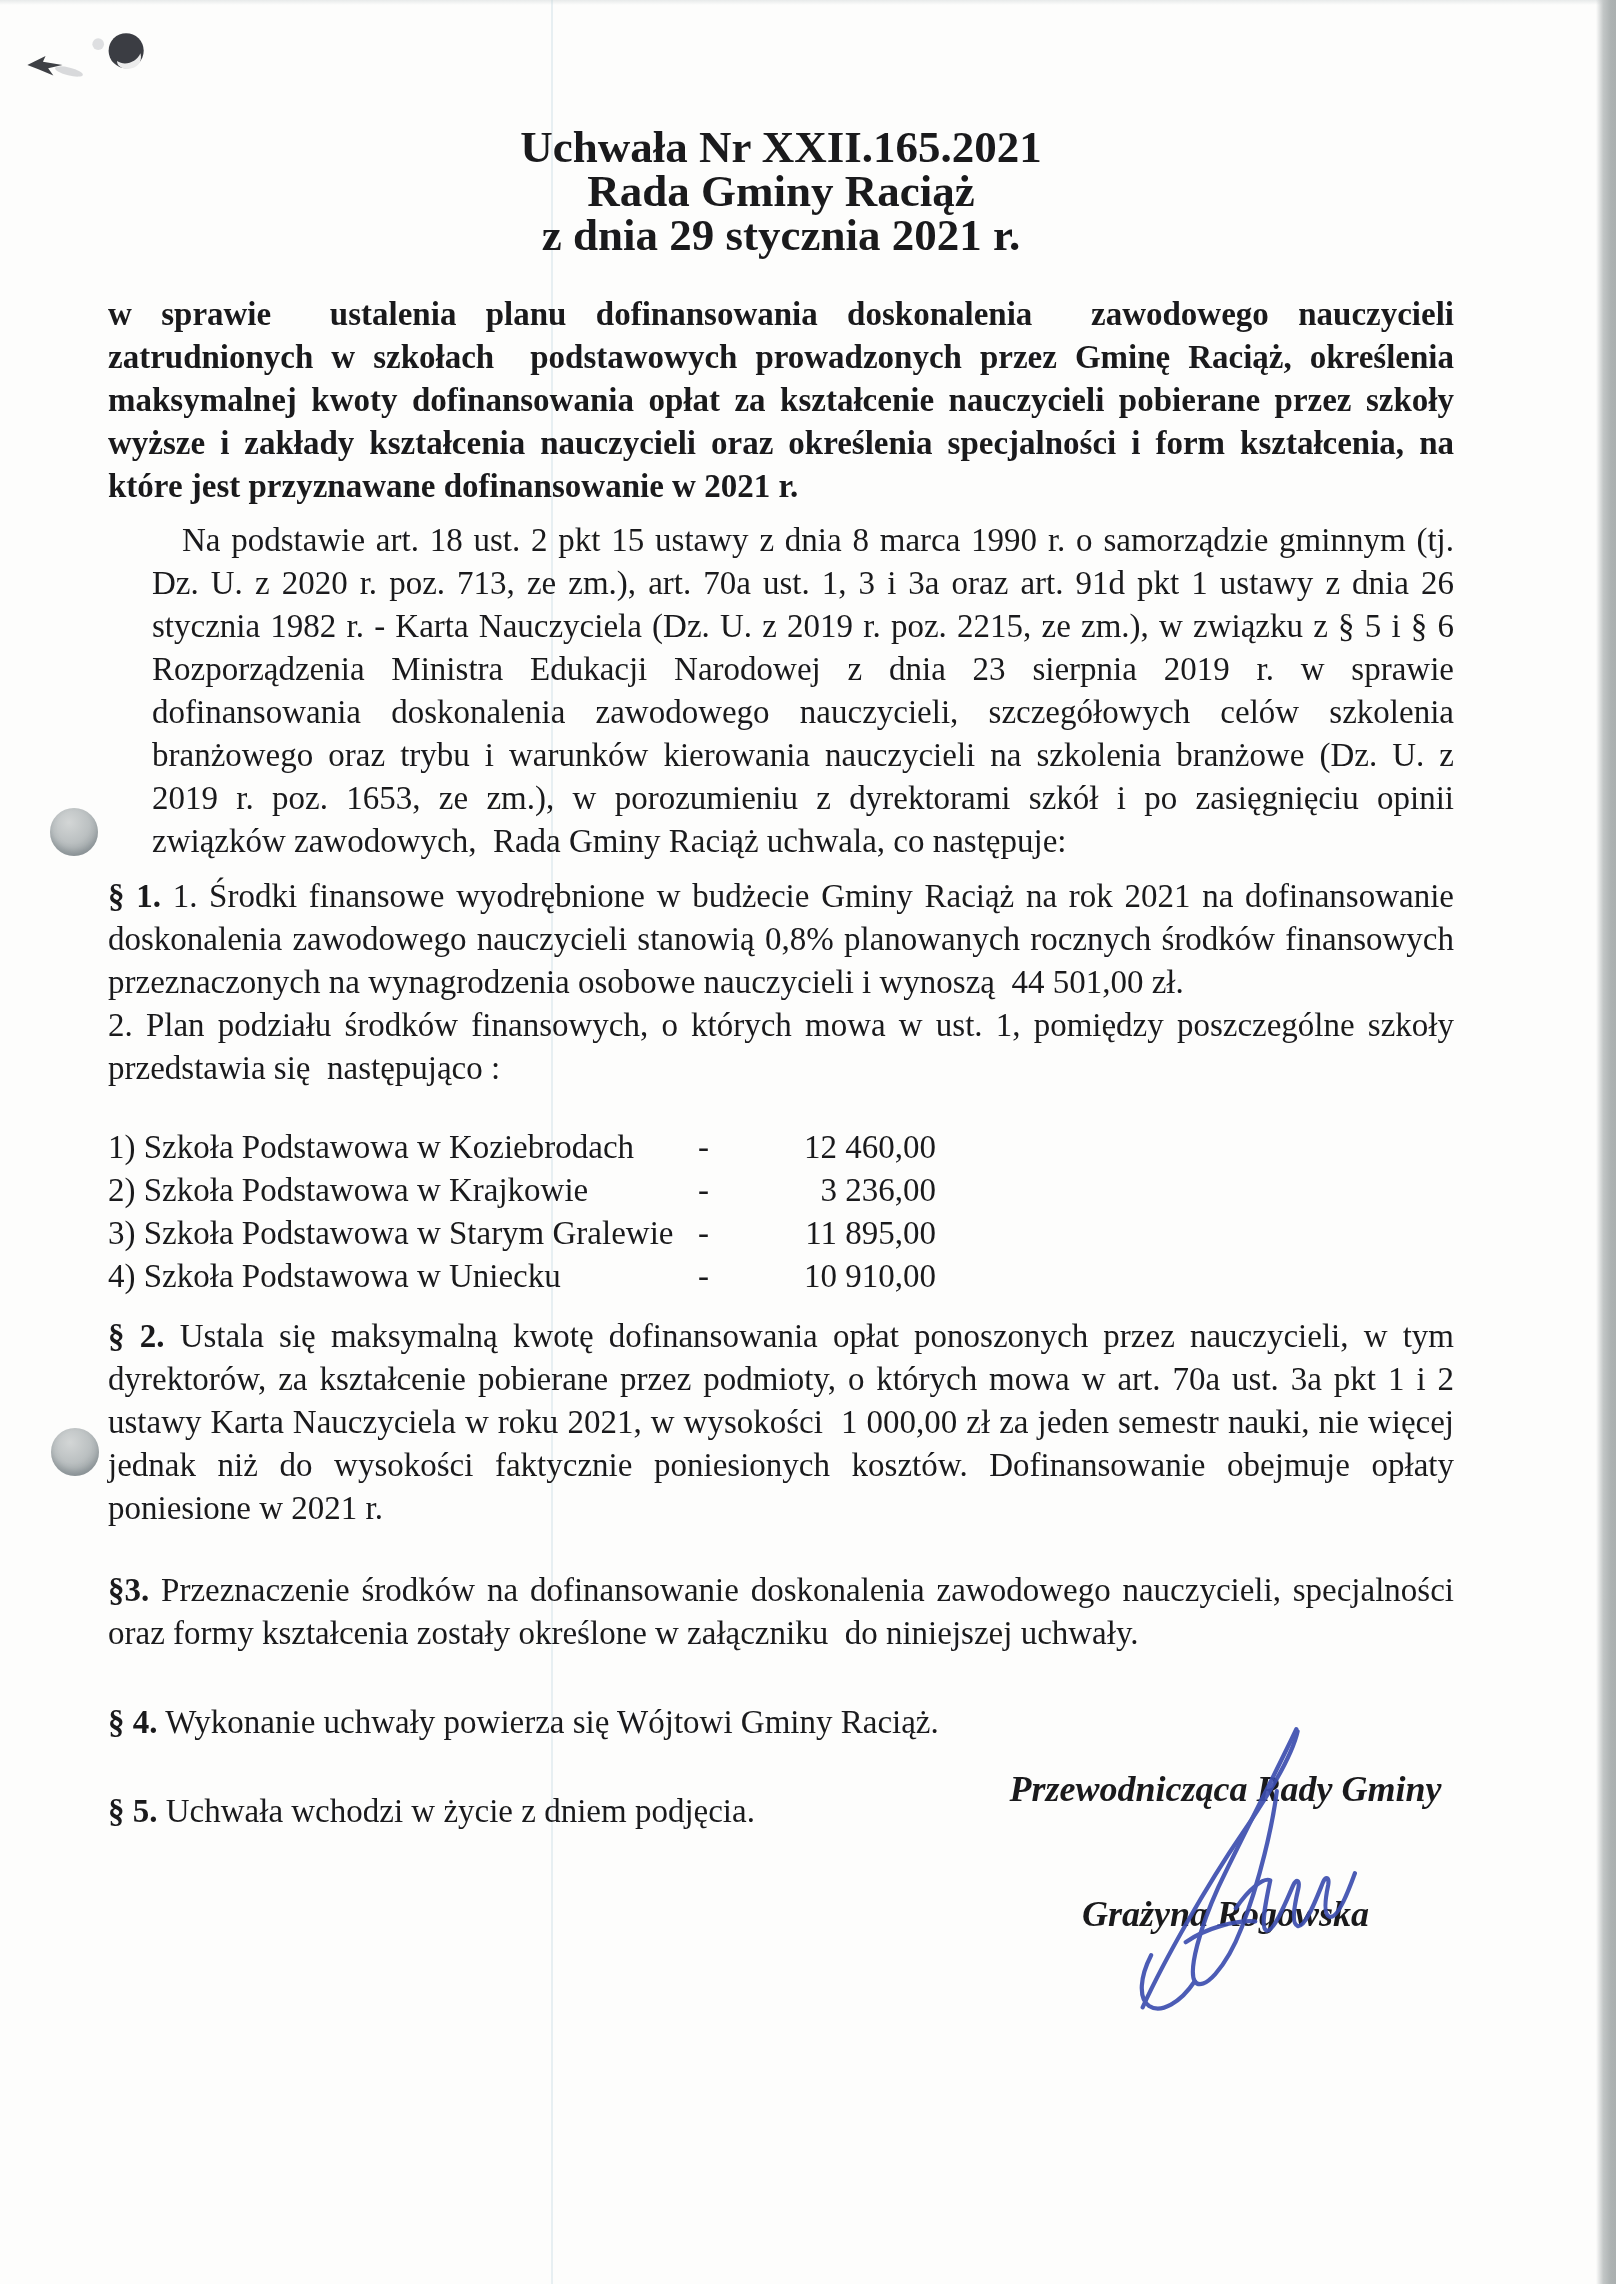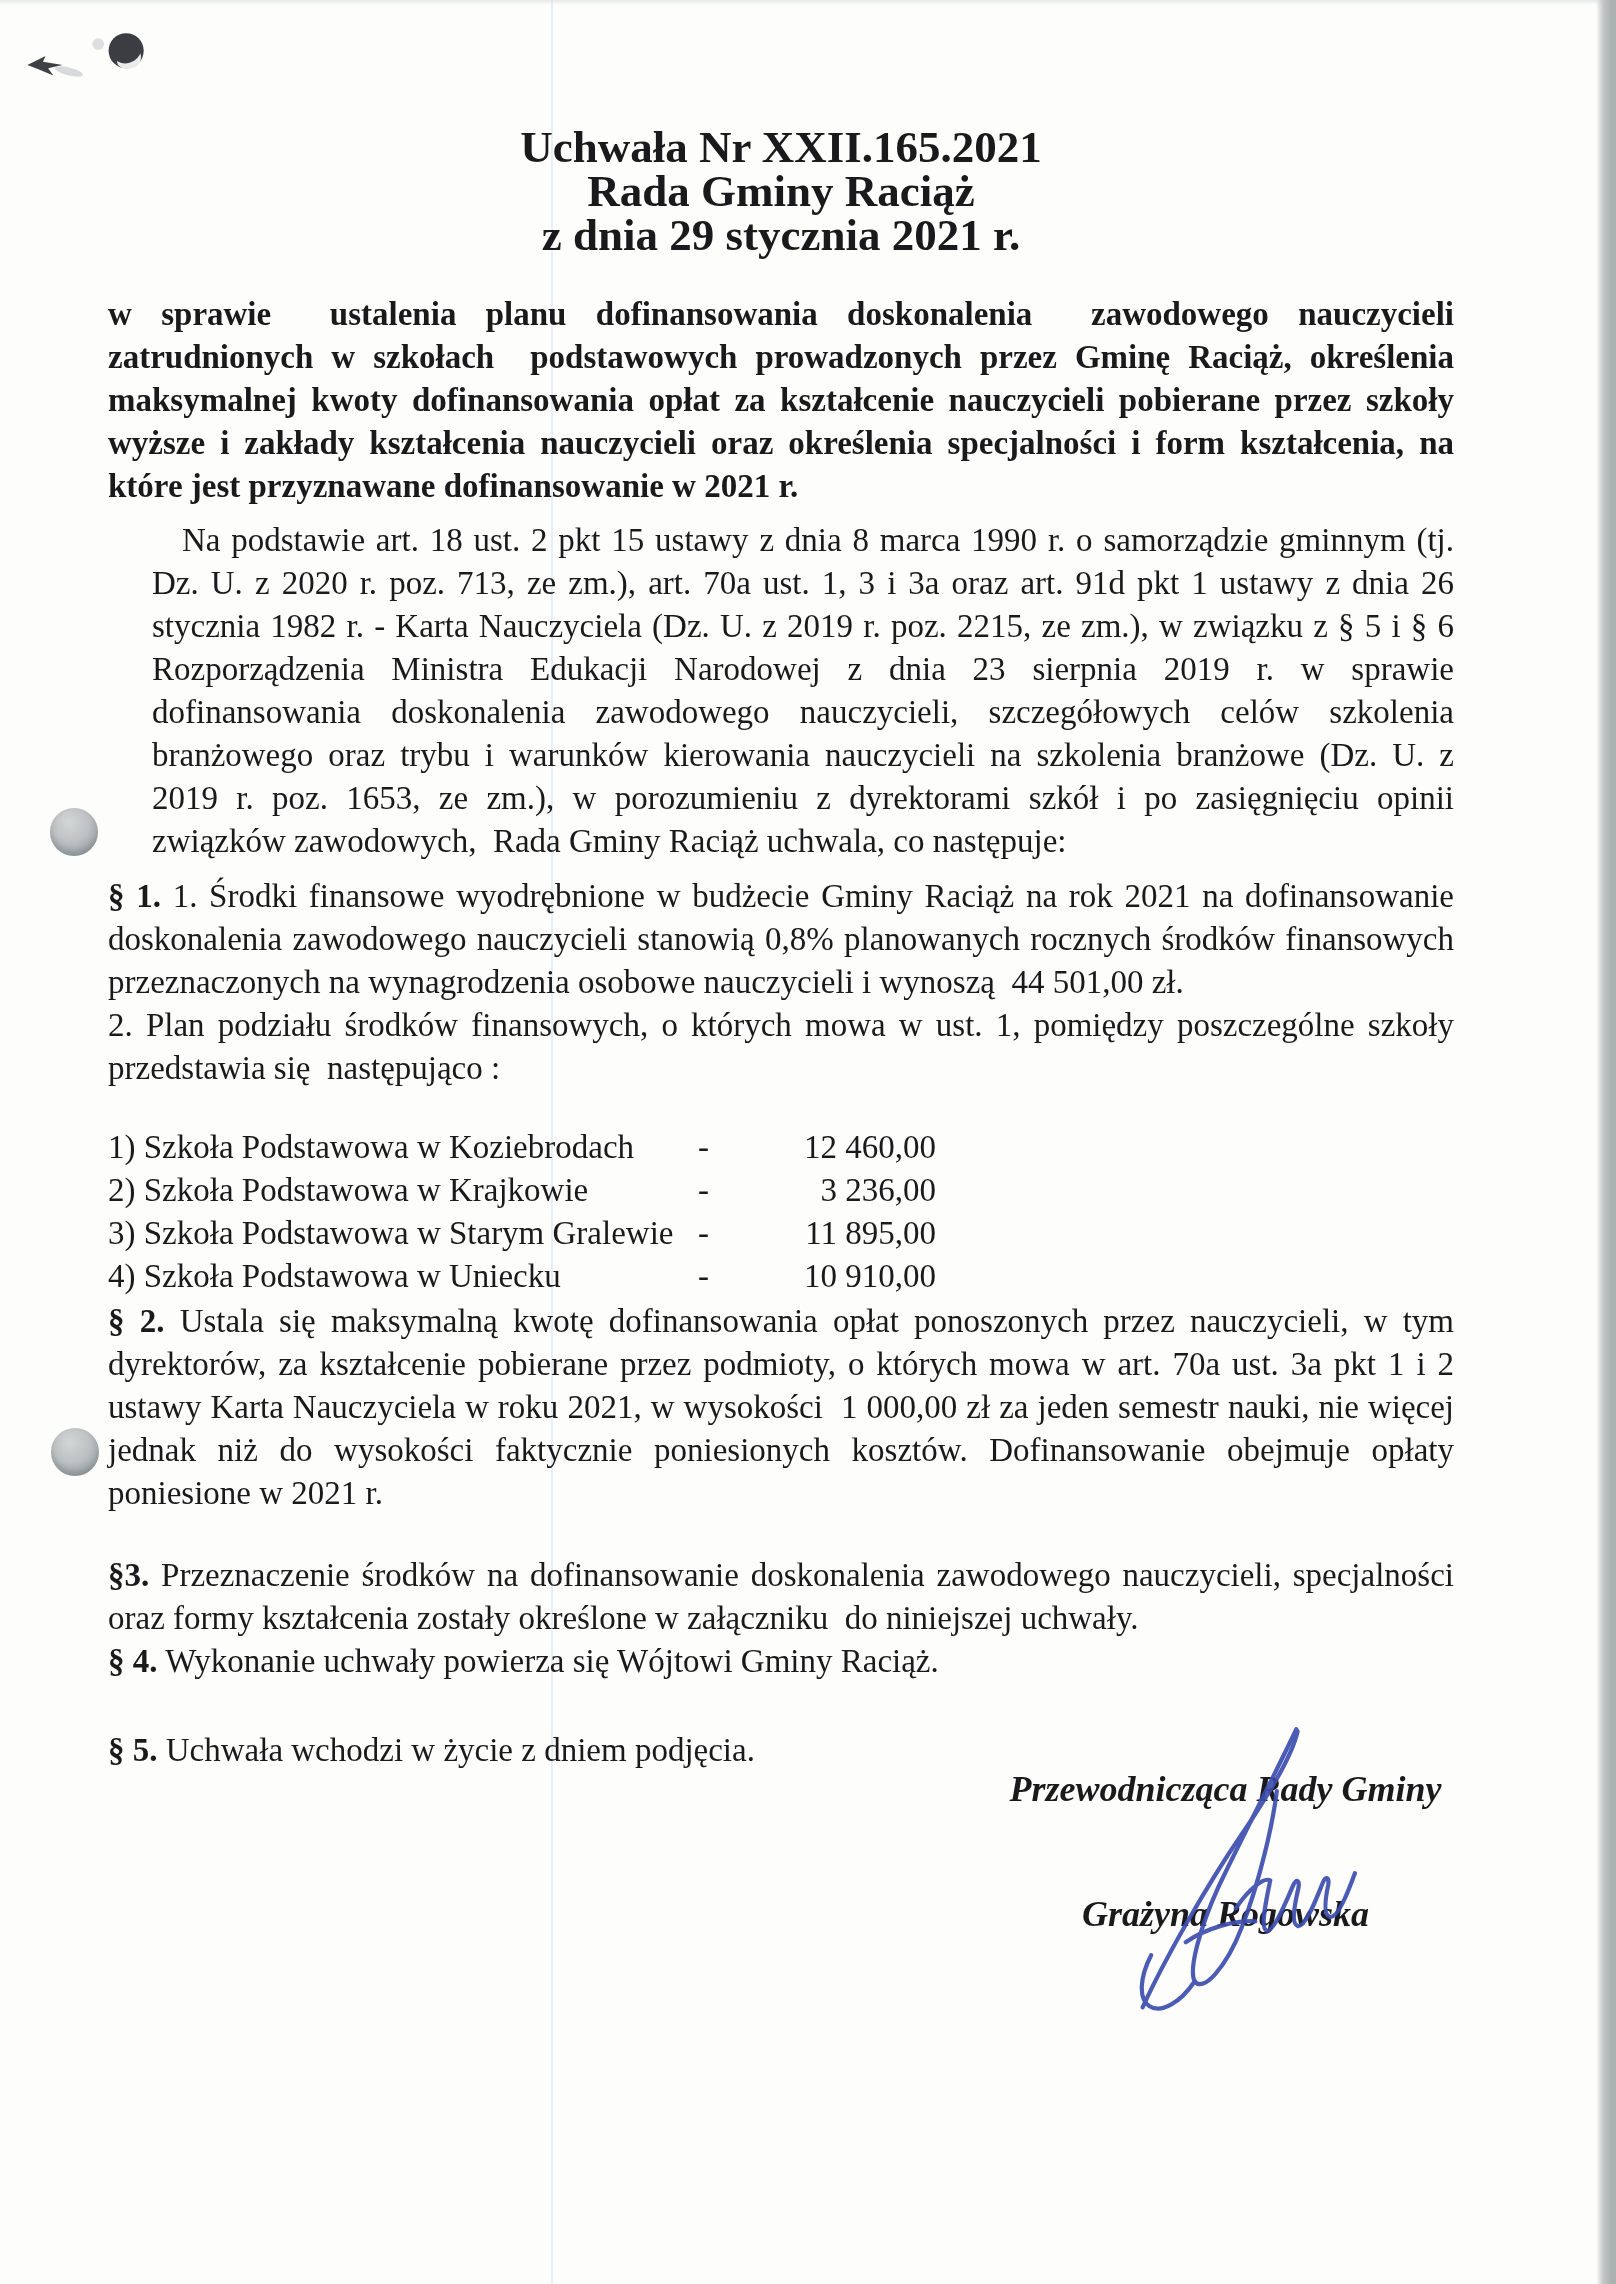"§ 2. Ustala się maksymalną" .sec2 { margin-top: 2px -> 17px }
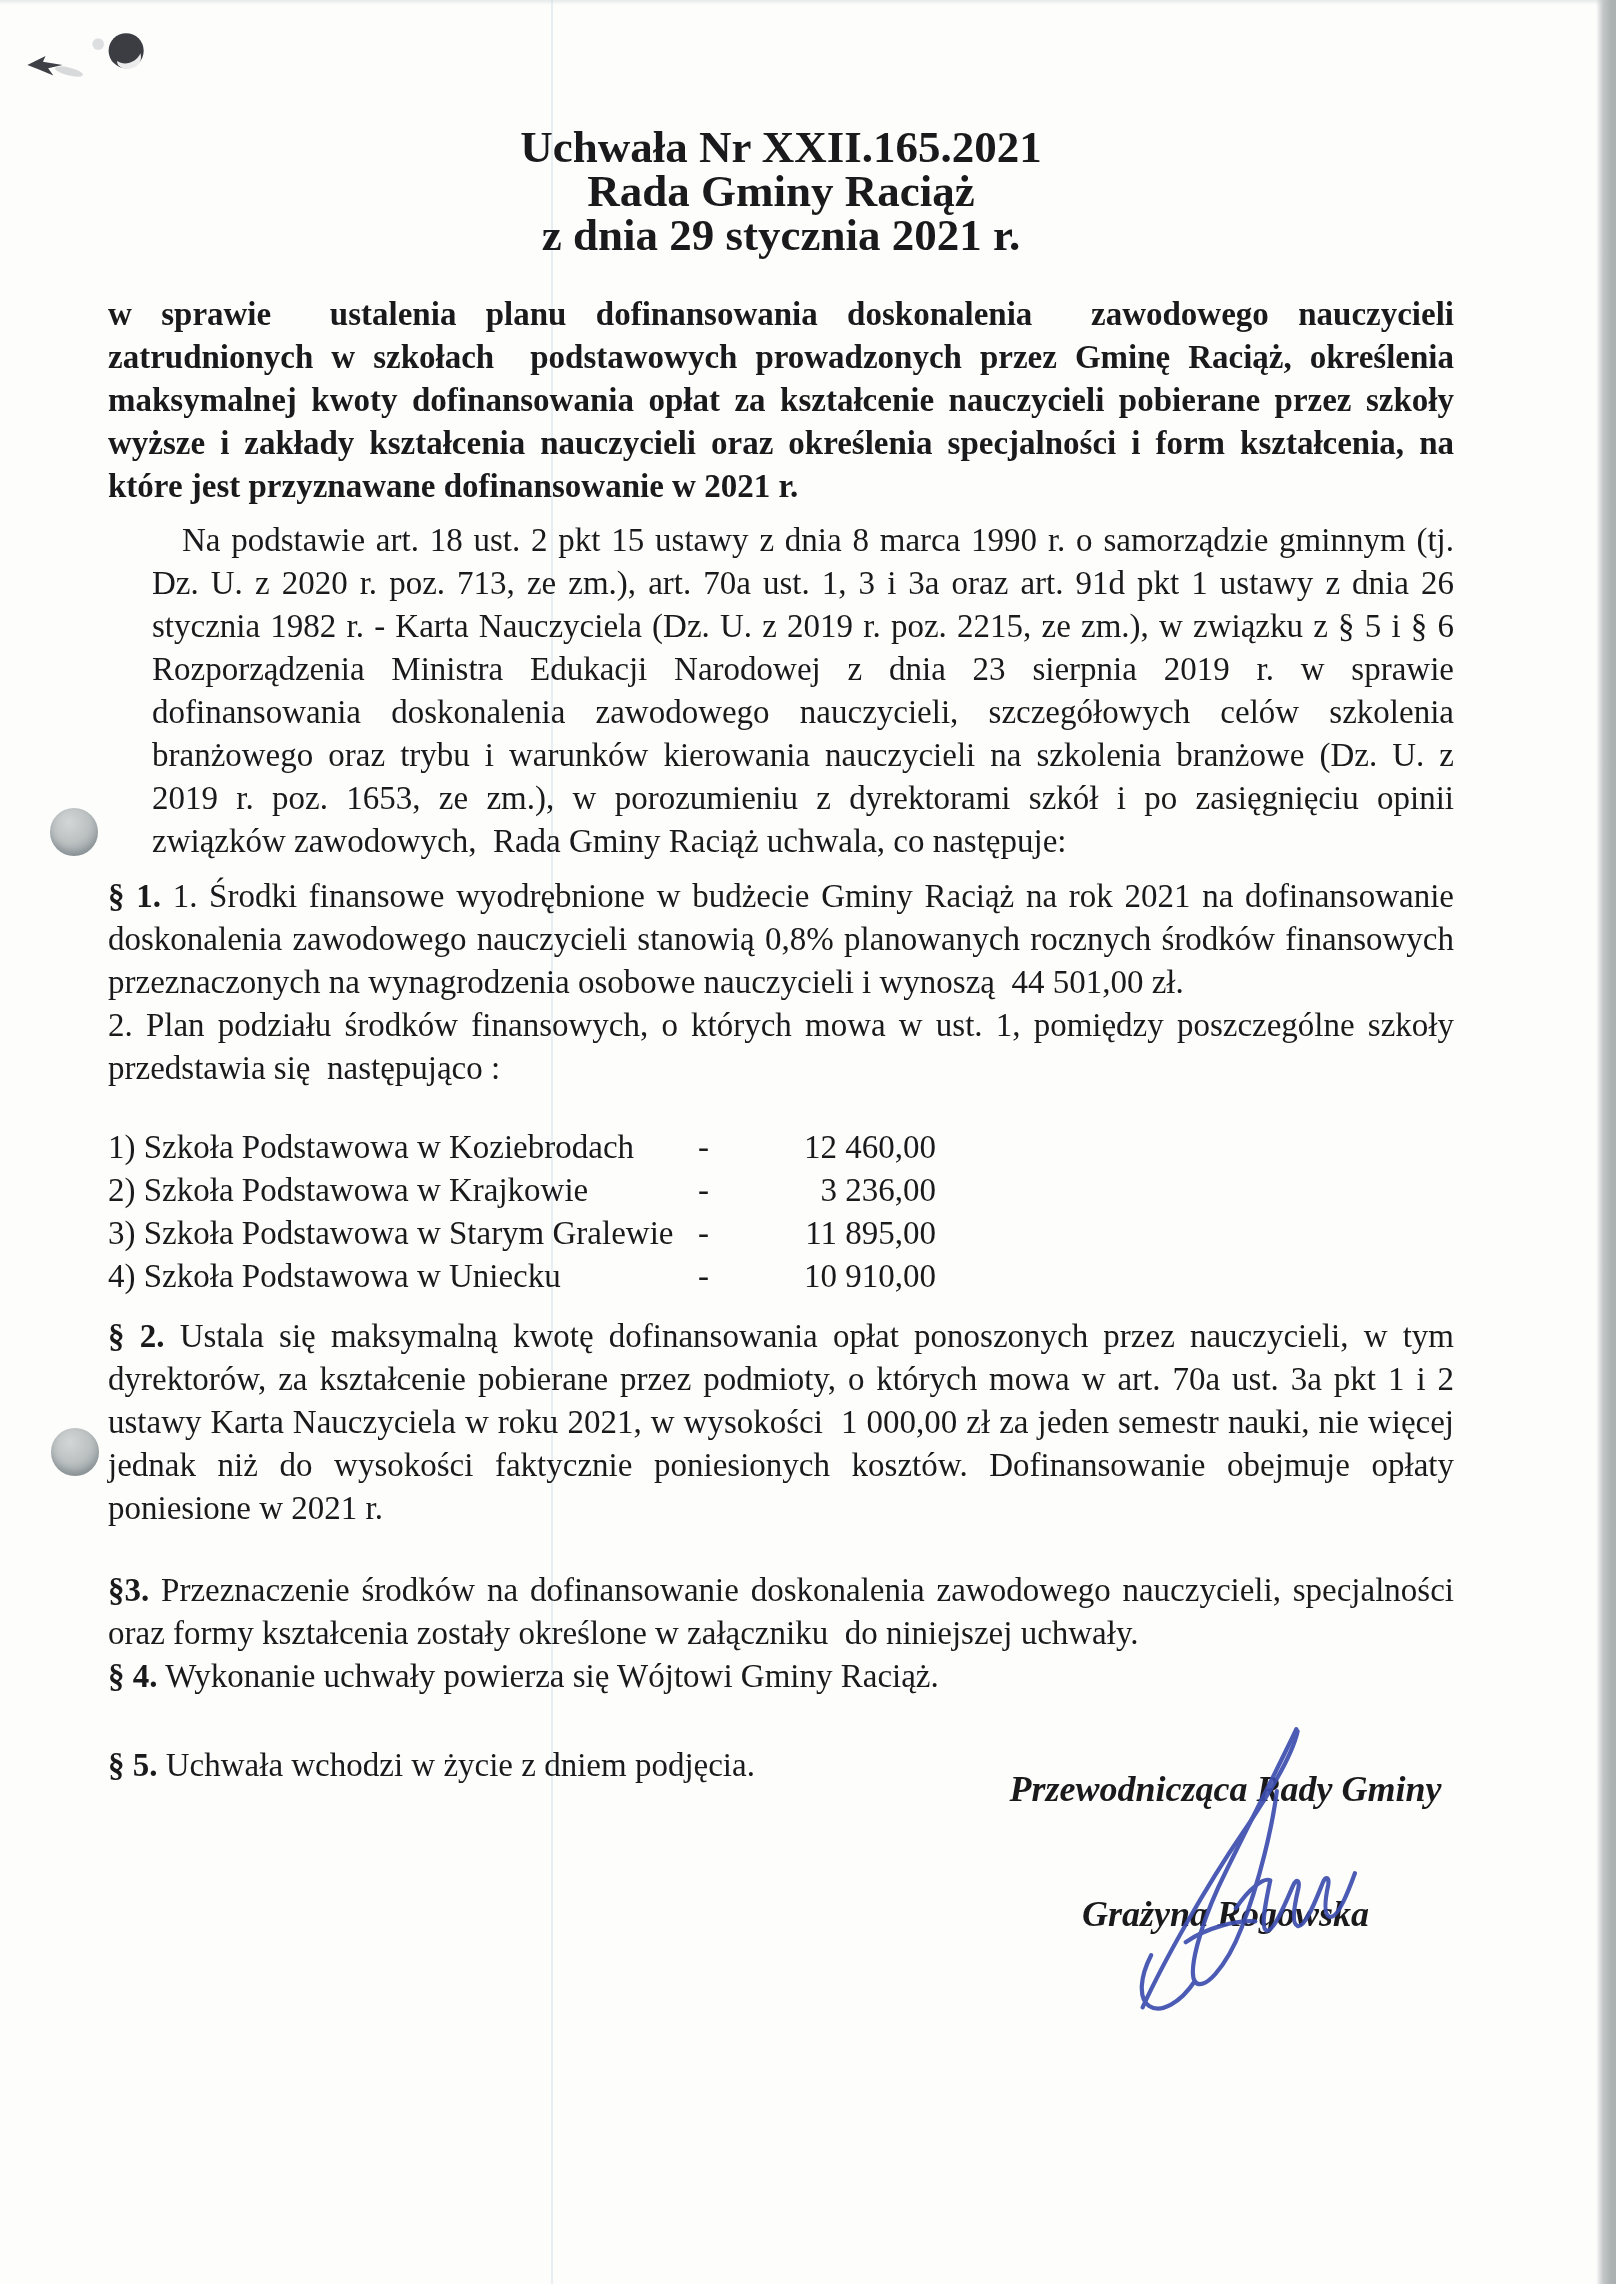"§ 4. Wykonanie uchwały powierza" .sec4 { margin-top: none -> 46px }
